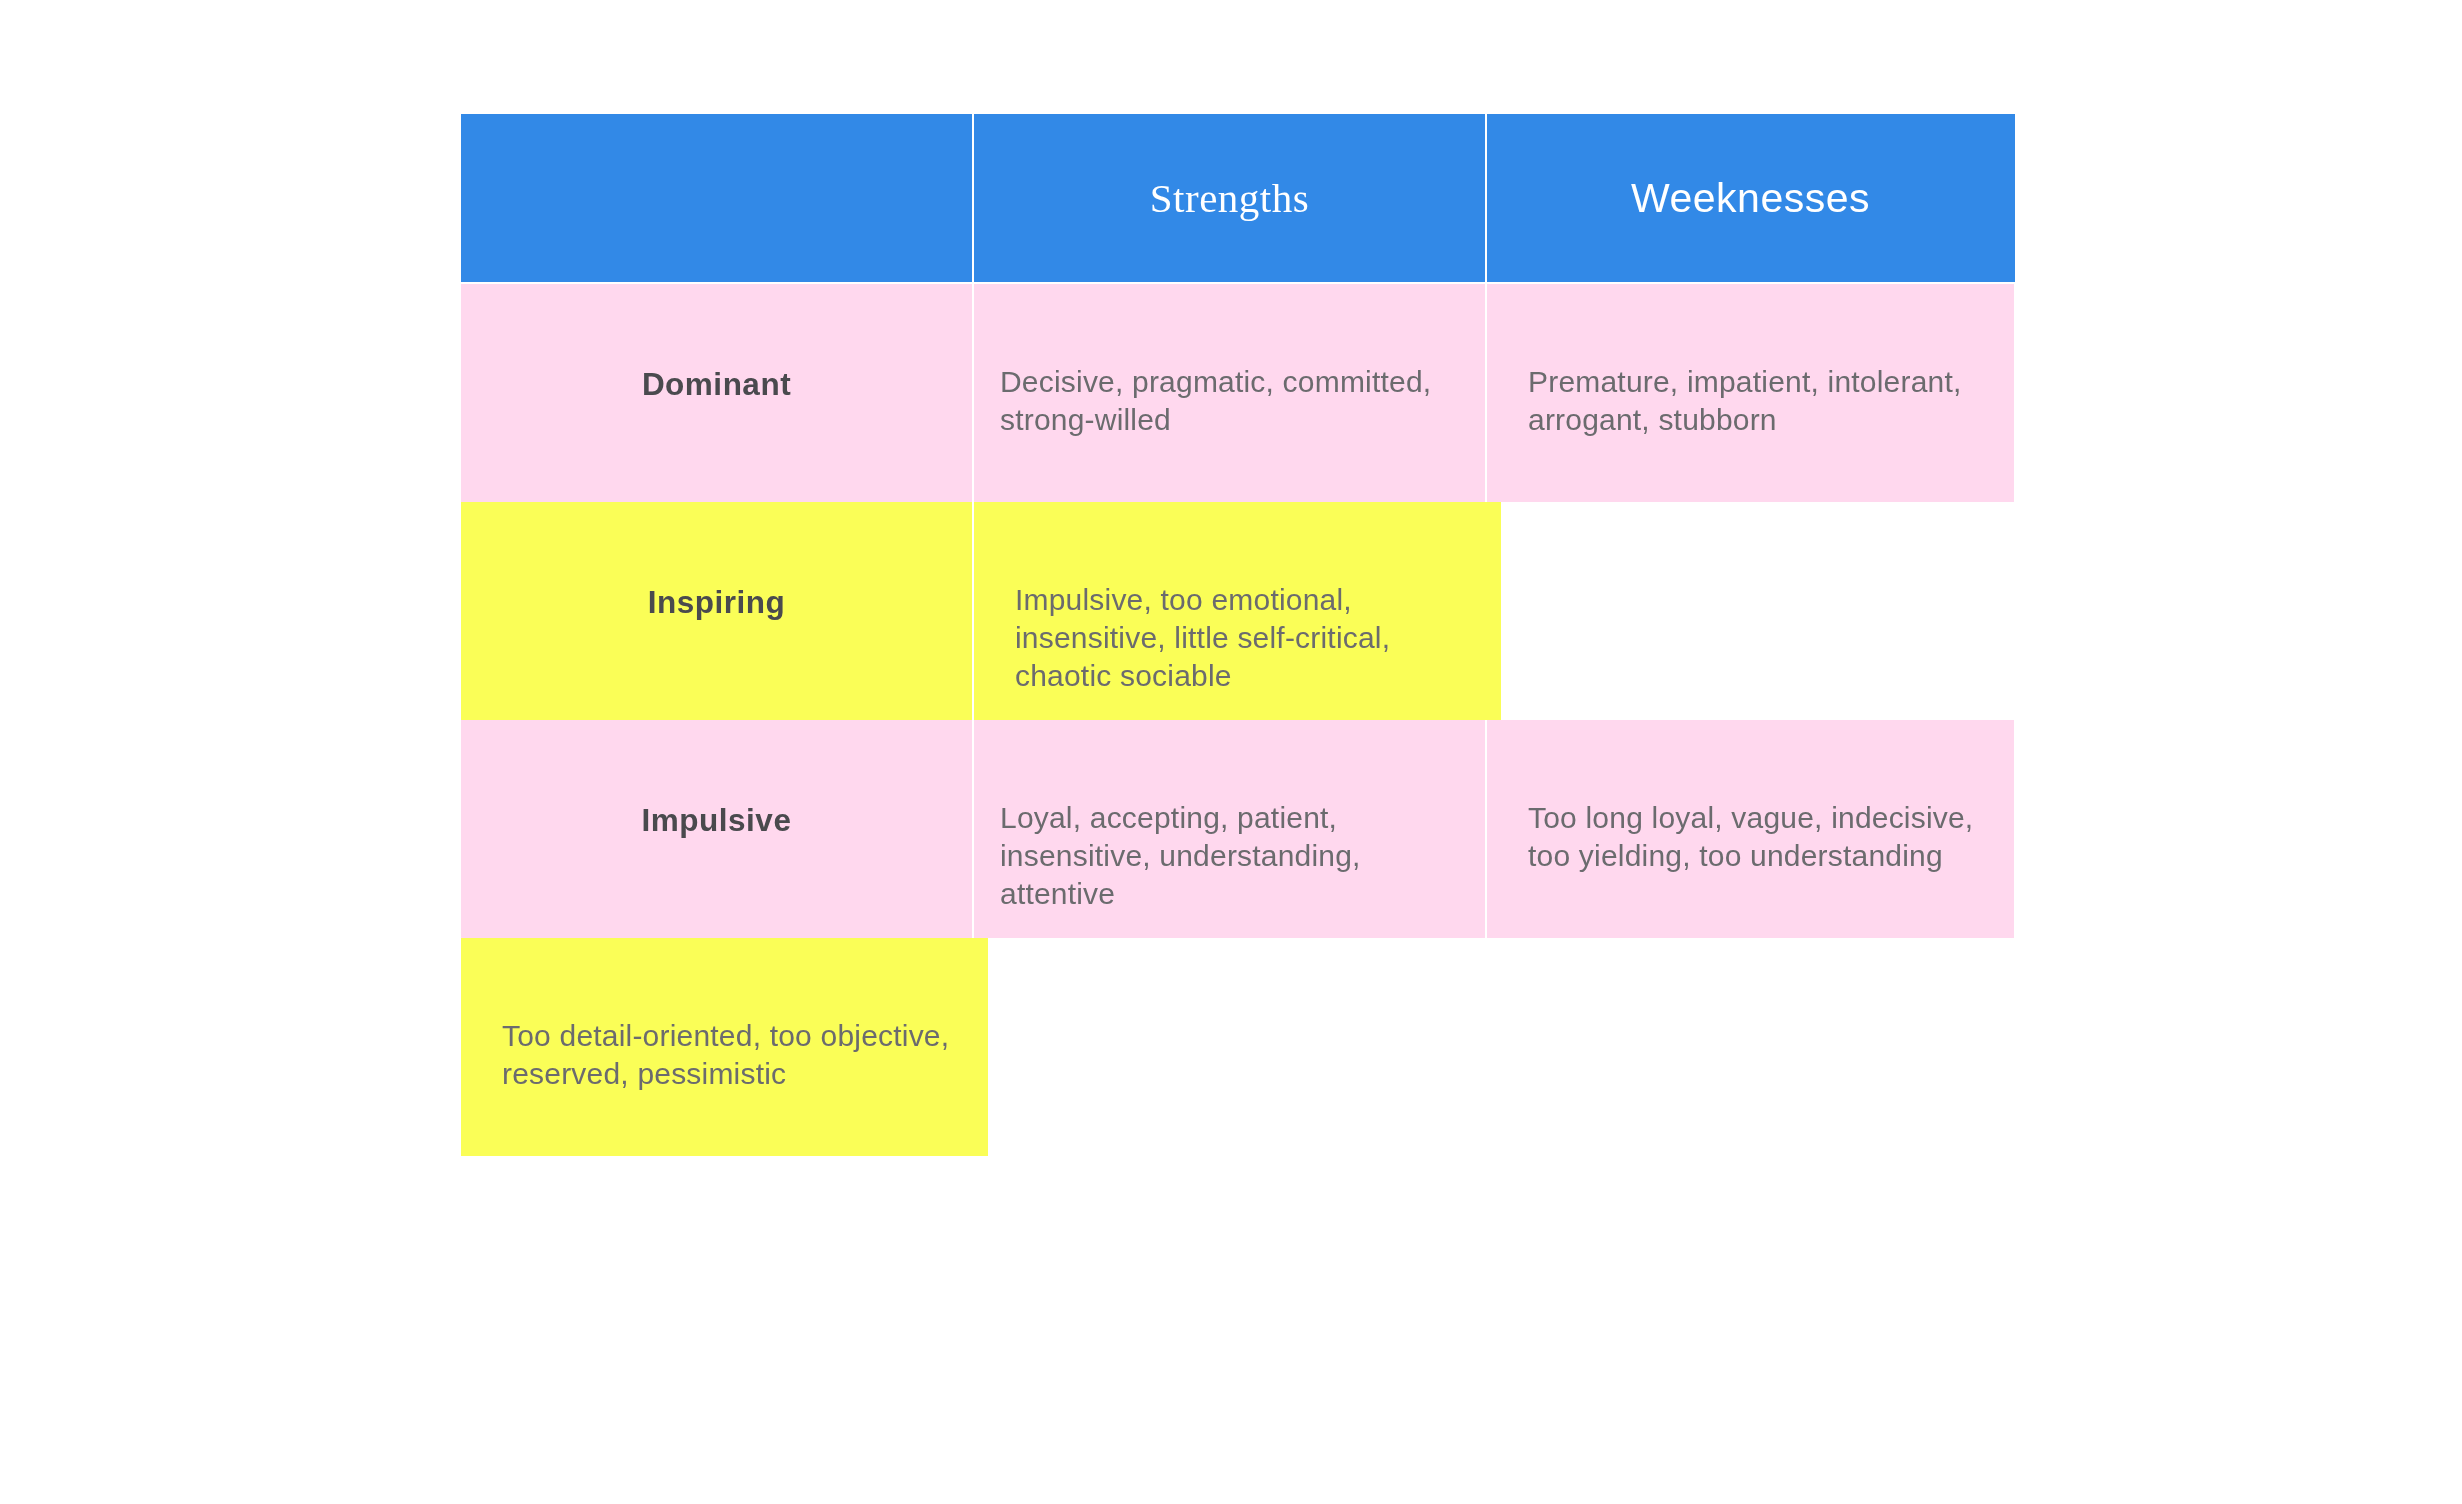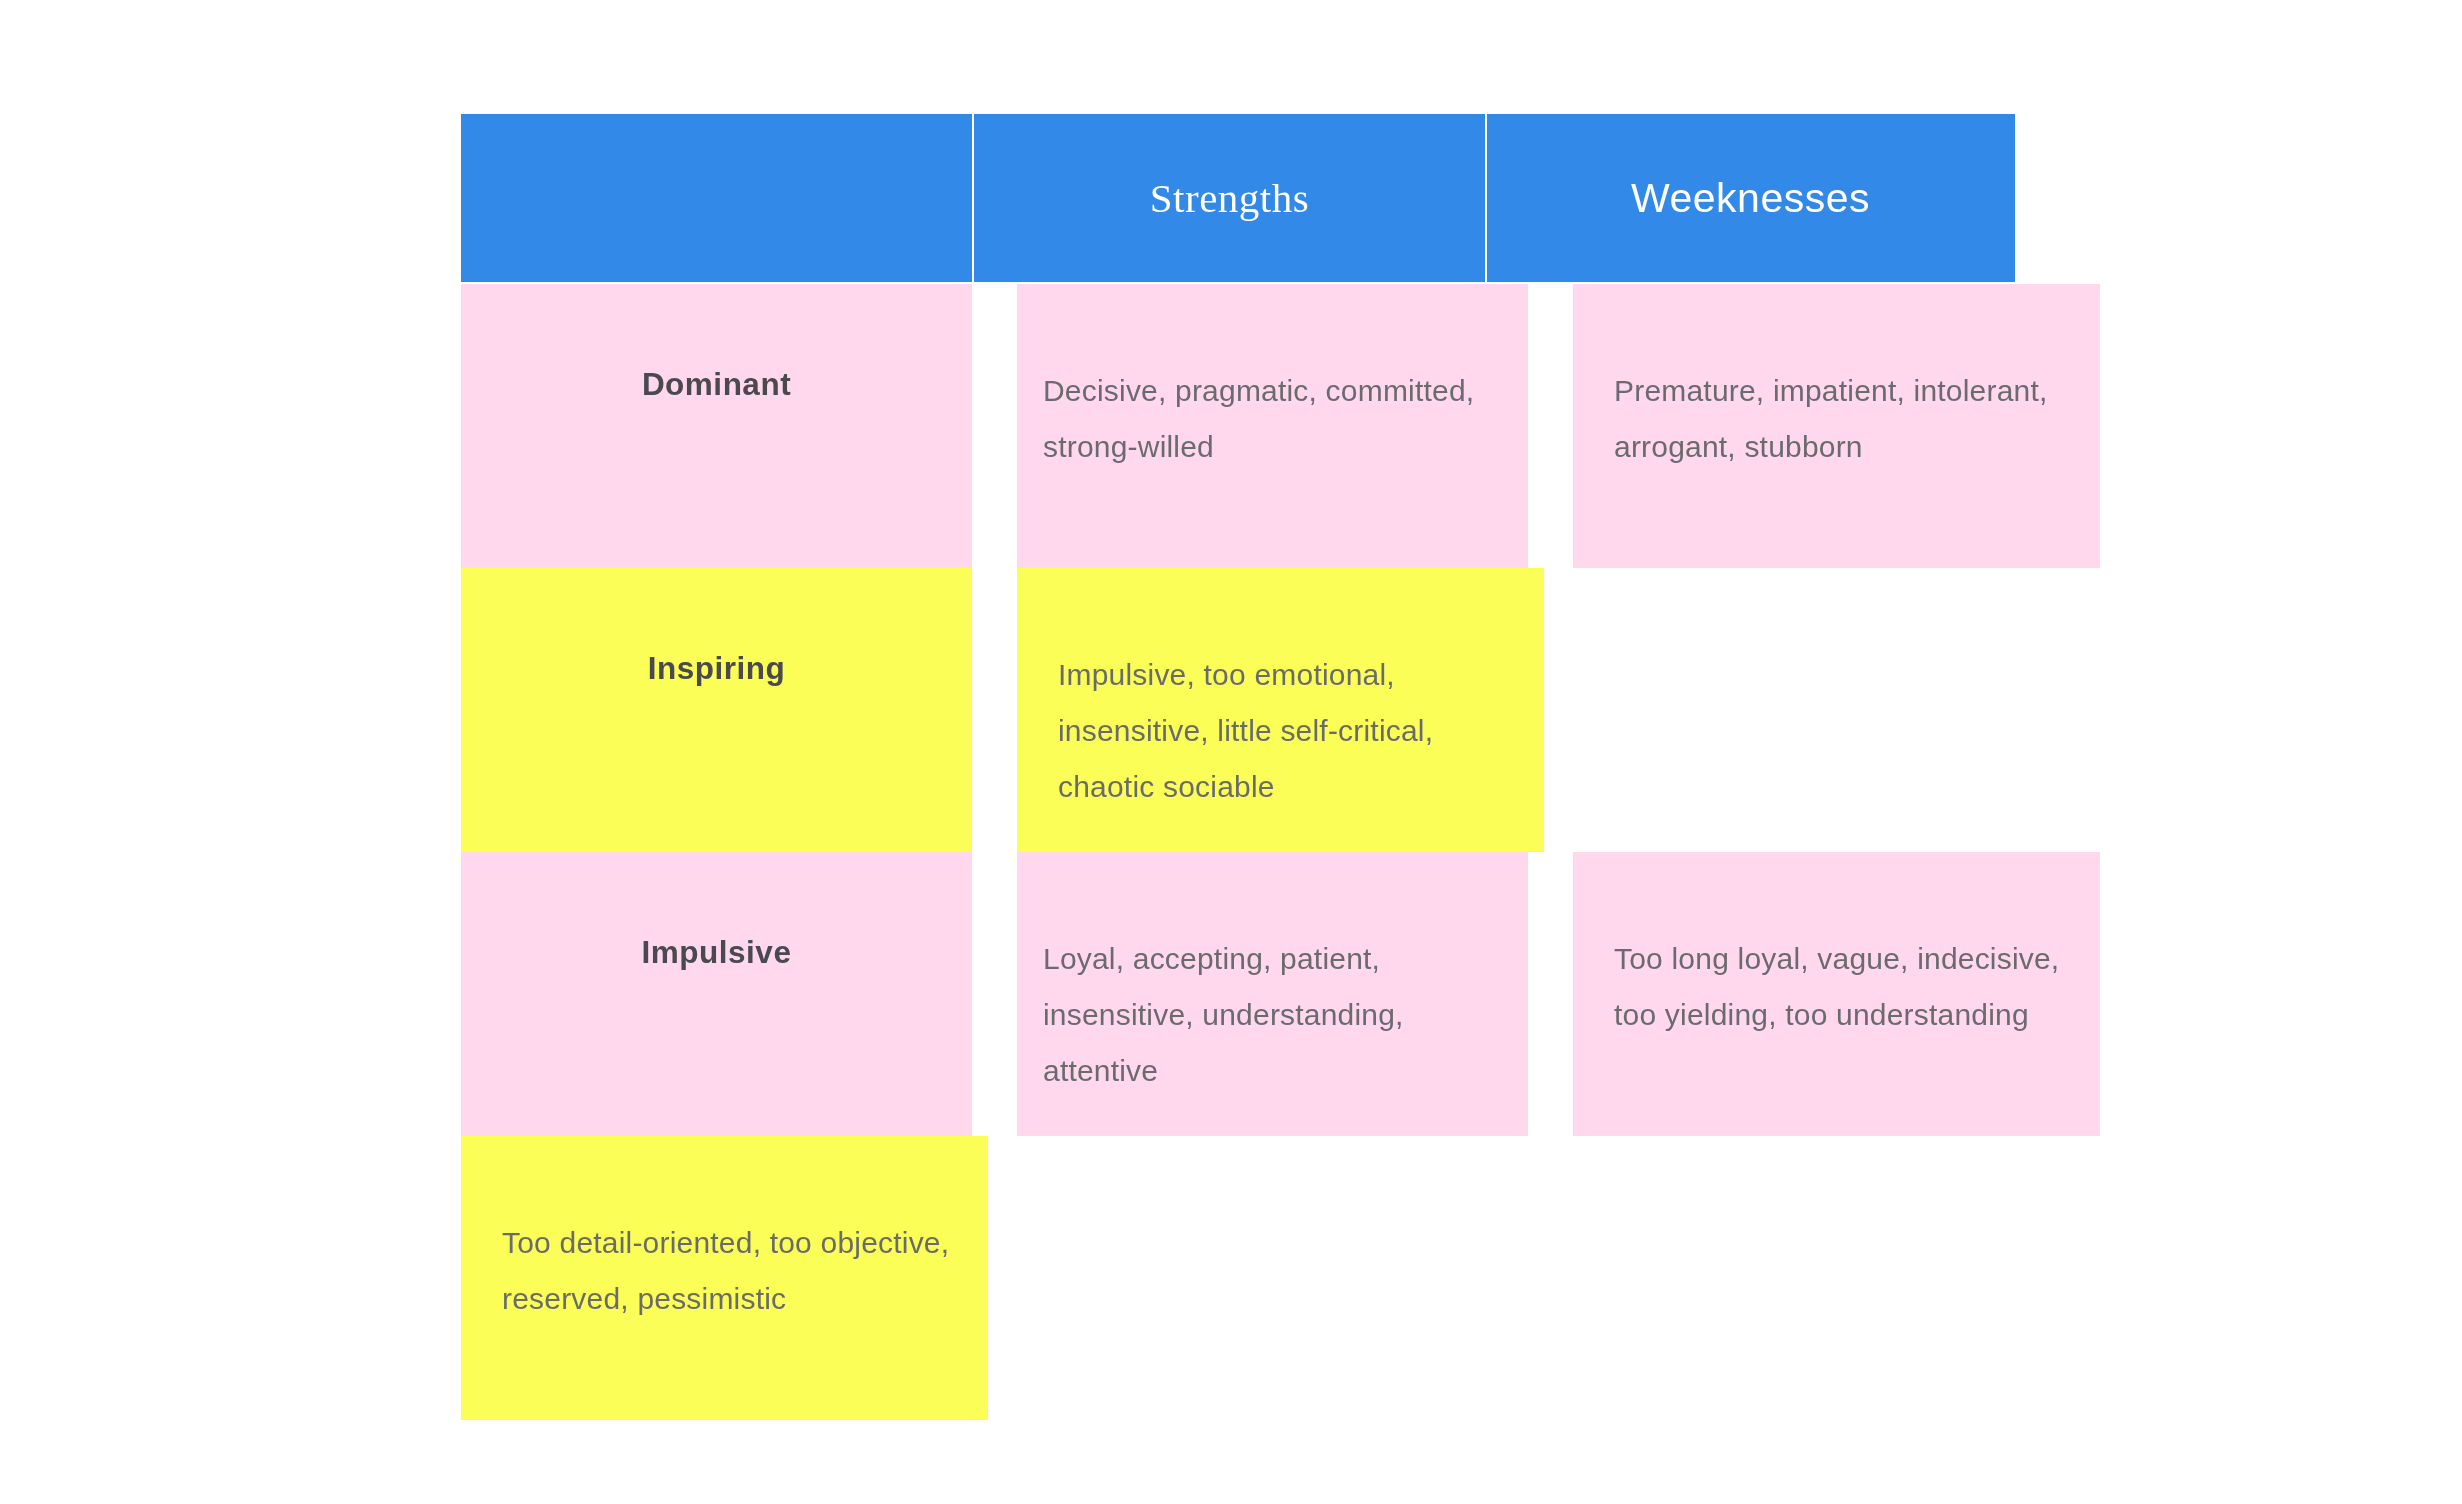"Dominant" .data-row { gap: 43px -> none; height: 284px -> 218px }
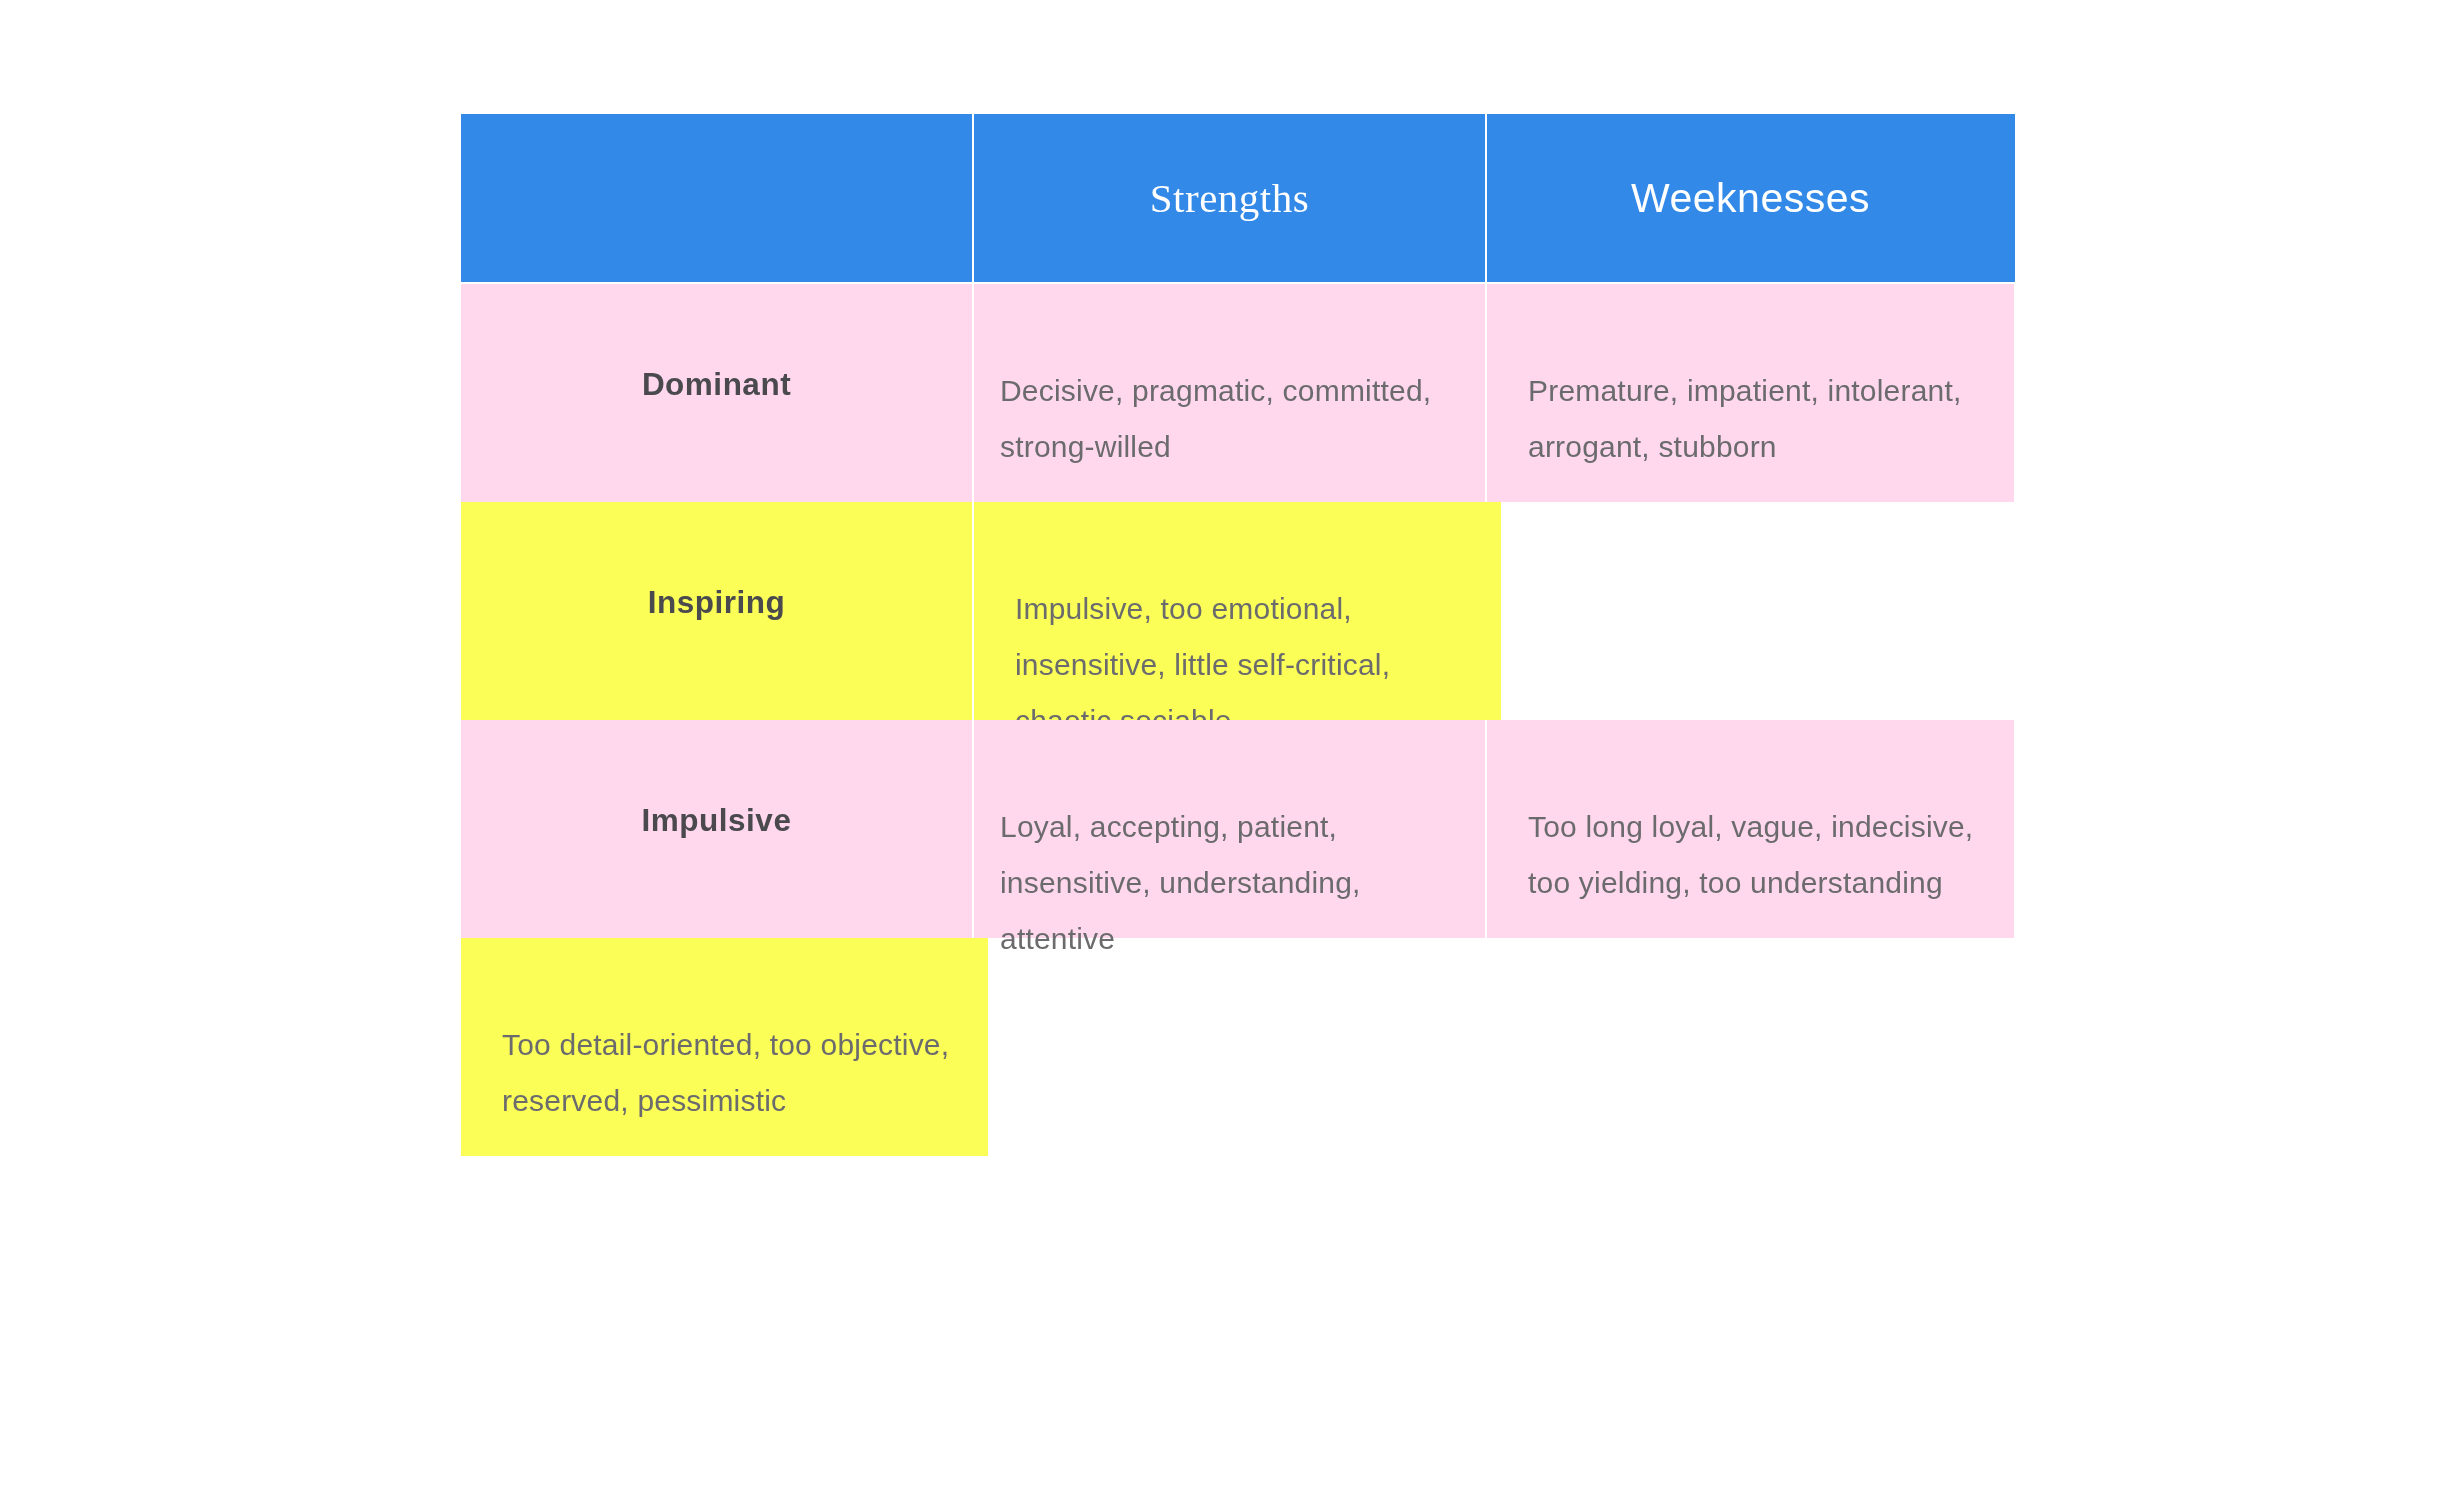"Decisive, pragmatic, committed," .body-cell { line-height: 56px -> 38px }
